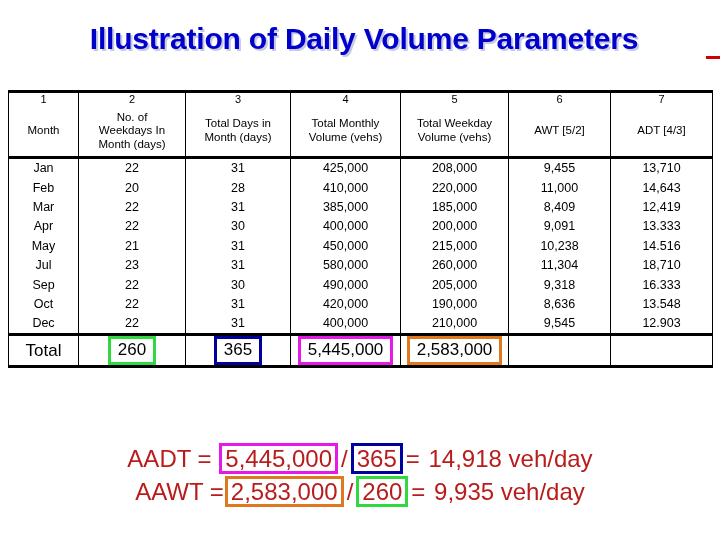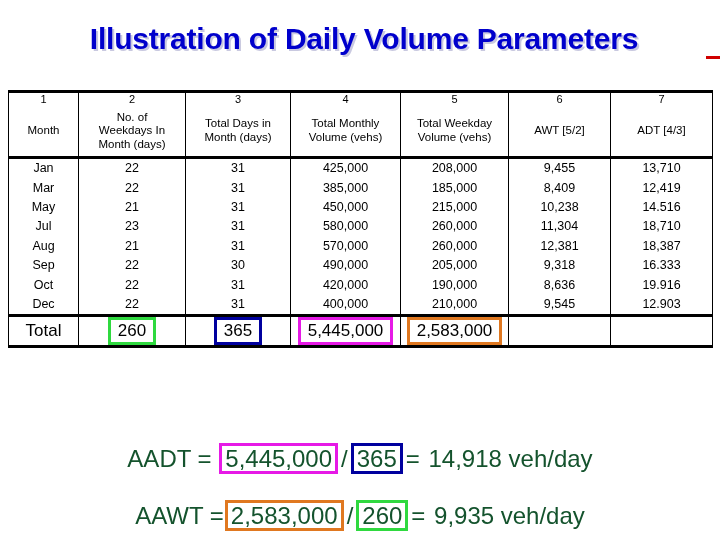"Feb" tr.data-row { html: none -> <tr> <td>Feb</td> <td>20</td> <td>28</td> <td>410,000</td> <td>220,000</td> <td>11,000</td> <td>14,643</td> </tr> }
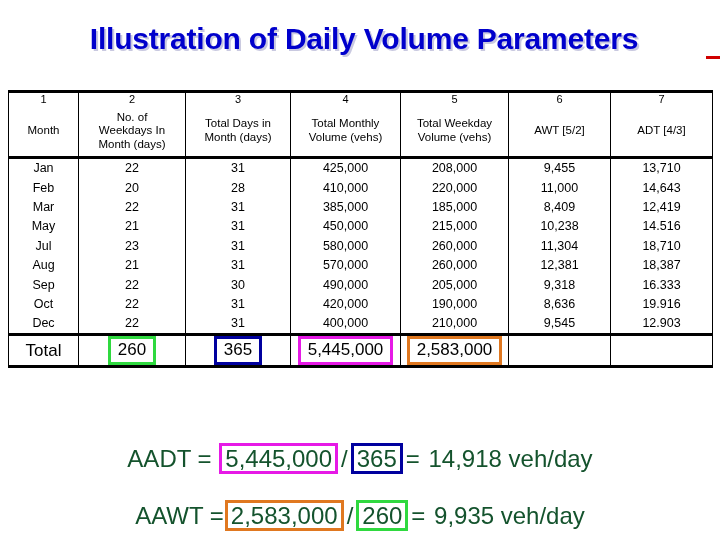"Apr" tr.data-row { html: none -> <tr> <td>Apr</td> <td>22</td> <td>30</td> <td>400,000</td> <td>200,000</td> <td>9,091</td> <td>13.333</td> </tr> }
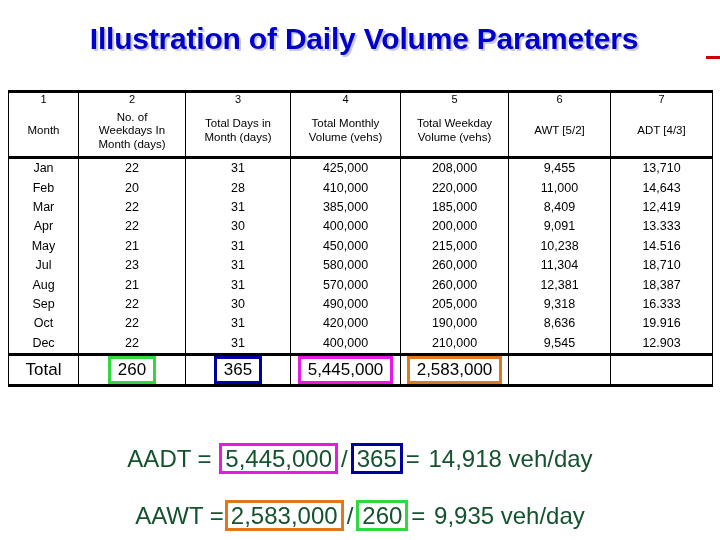"Aug" tr.data-row { html: <tr> <td>Aug</td> <td>21</td> <td>31</td> <td>570,000</td> <td>260,000</td> <td>12,381</td> <td>18,387</td> </tr> -> none }
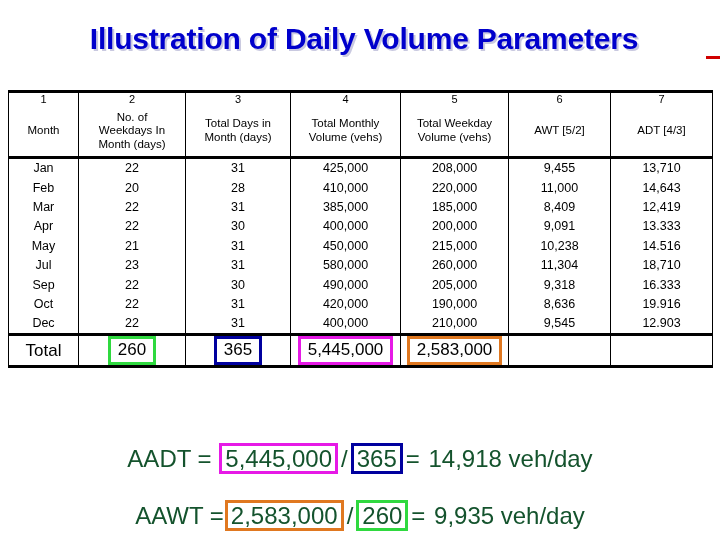"19.916" td { text: 19.916 -> 13.548 }
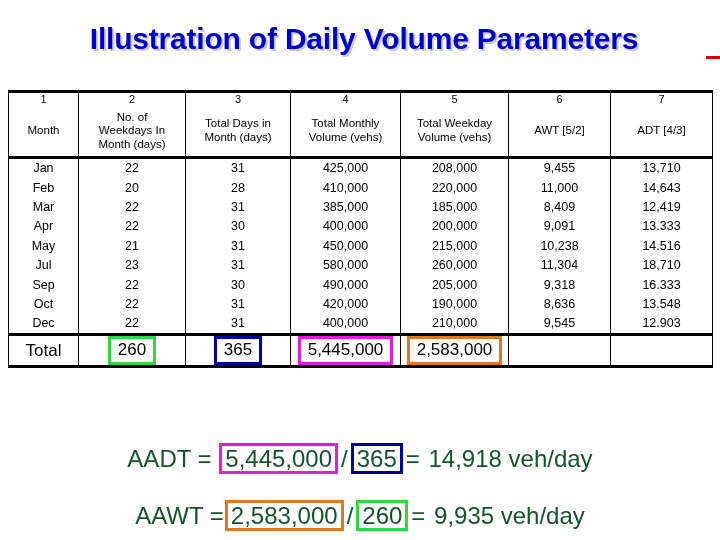"AADT = 5,445,000 / 365" .formula { color: #14532d -> #b91c1c }
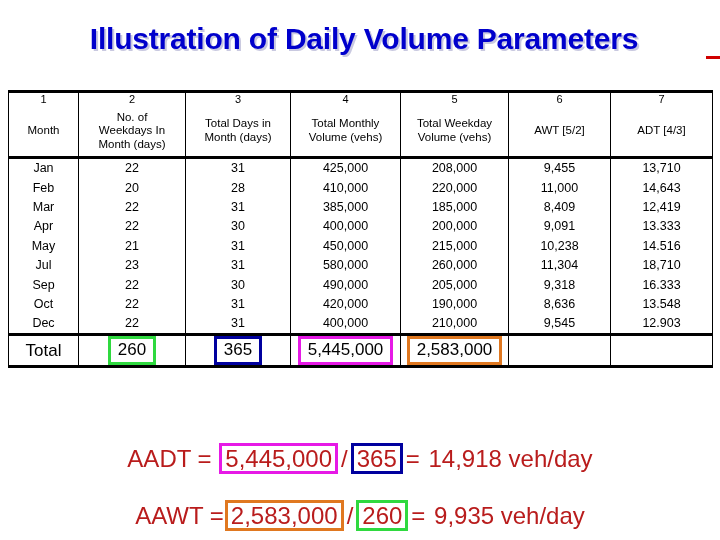"AAWT = 2,583,000 / 260" #formula-aawt { top: 500px -> 476px }
